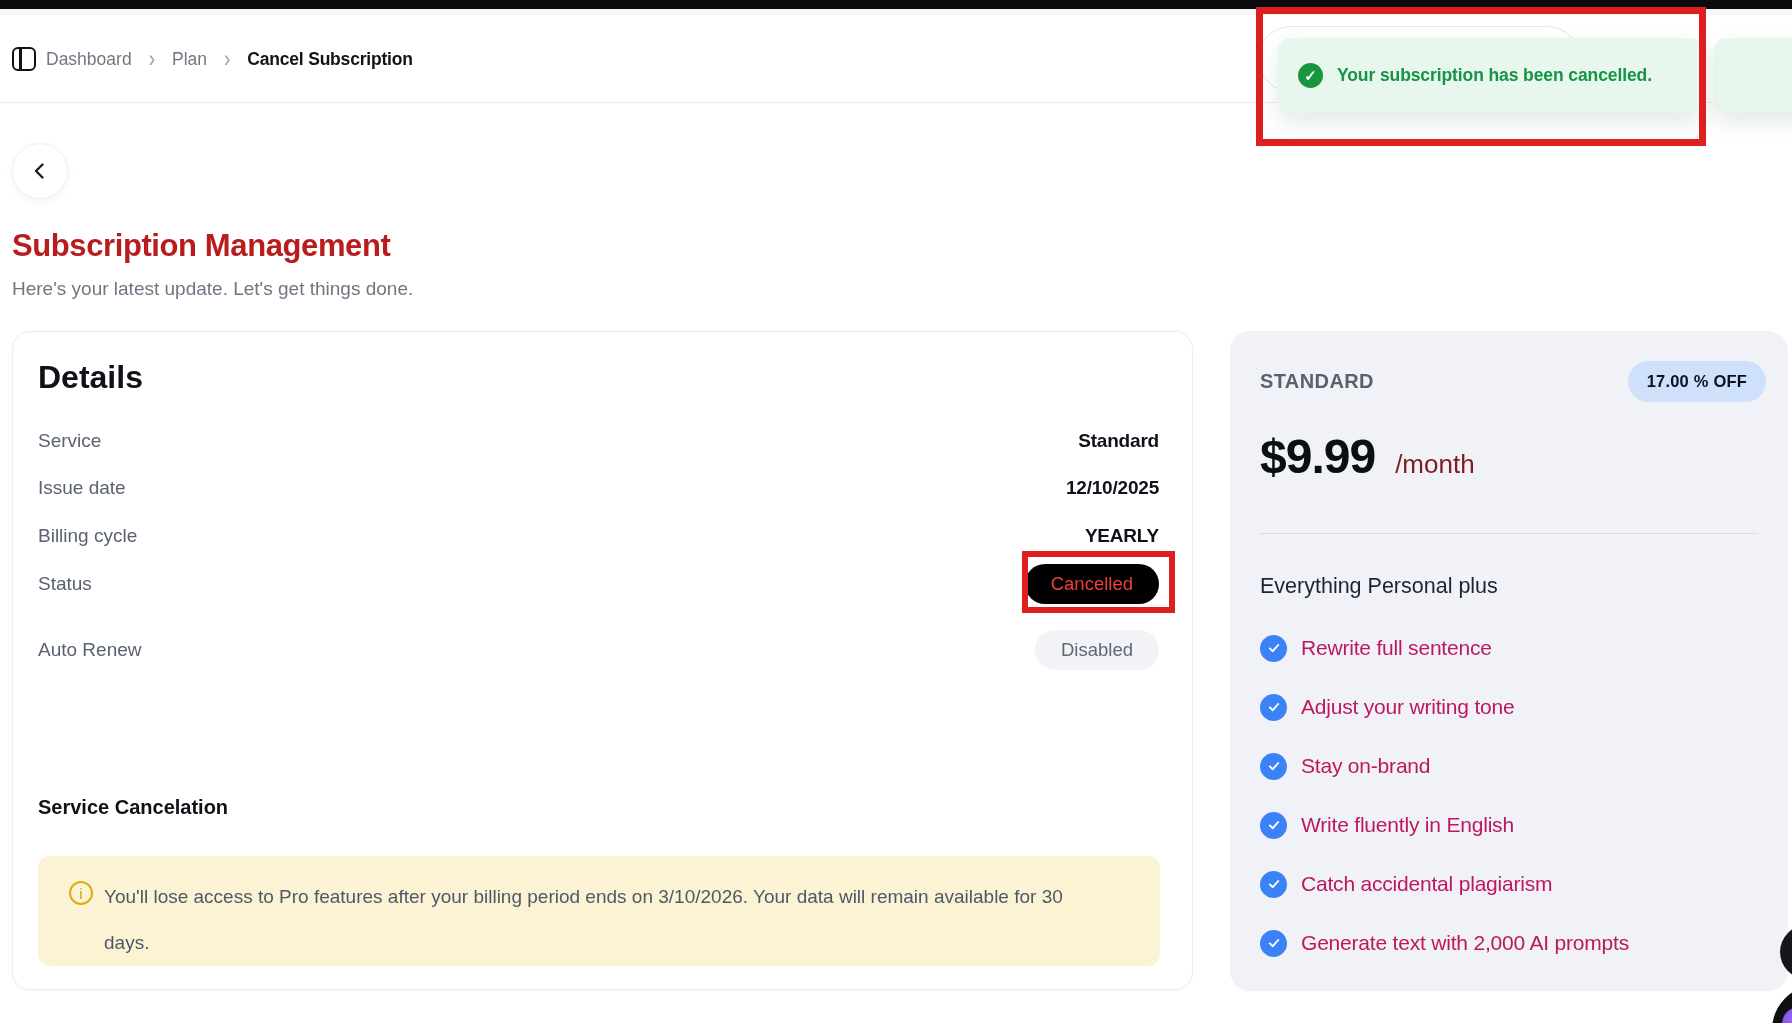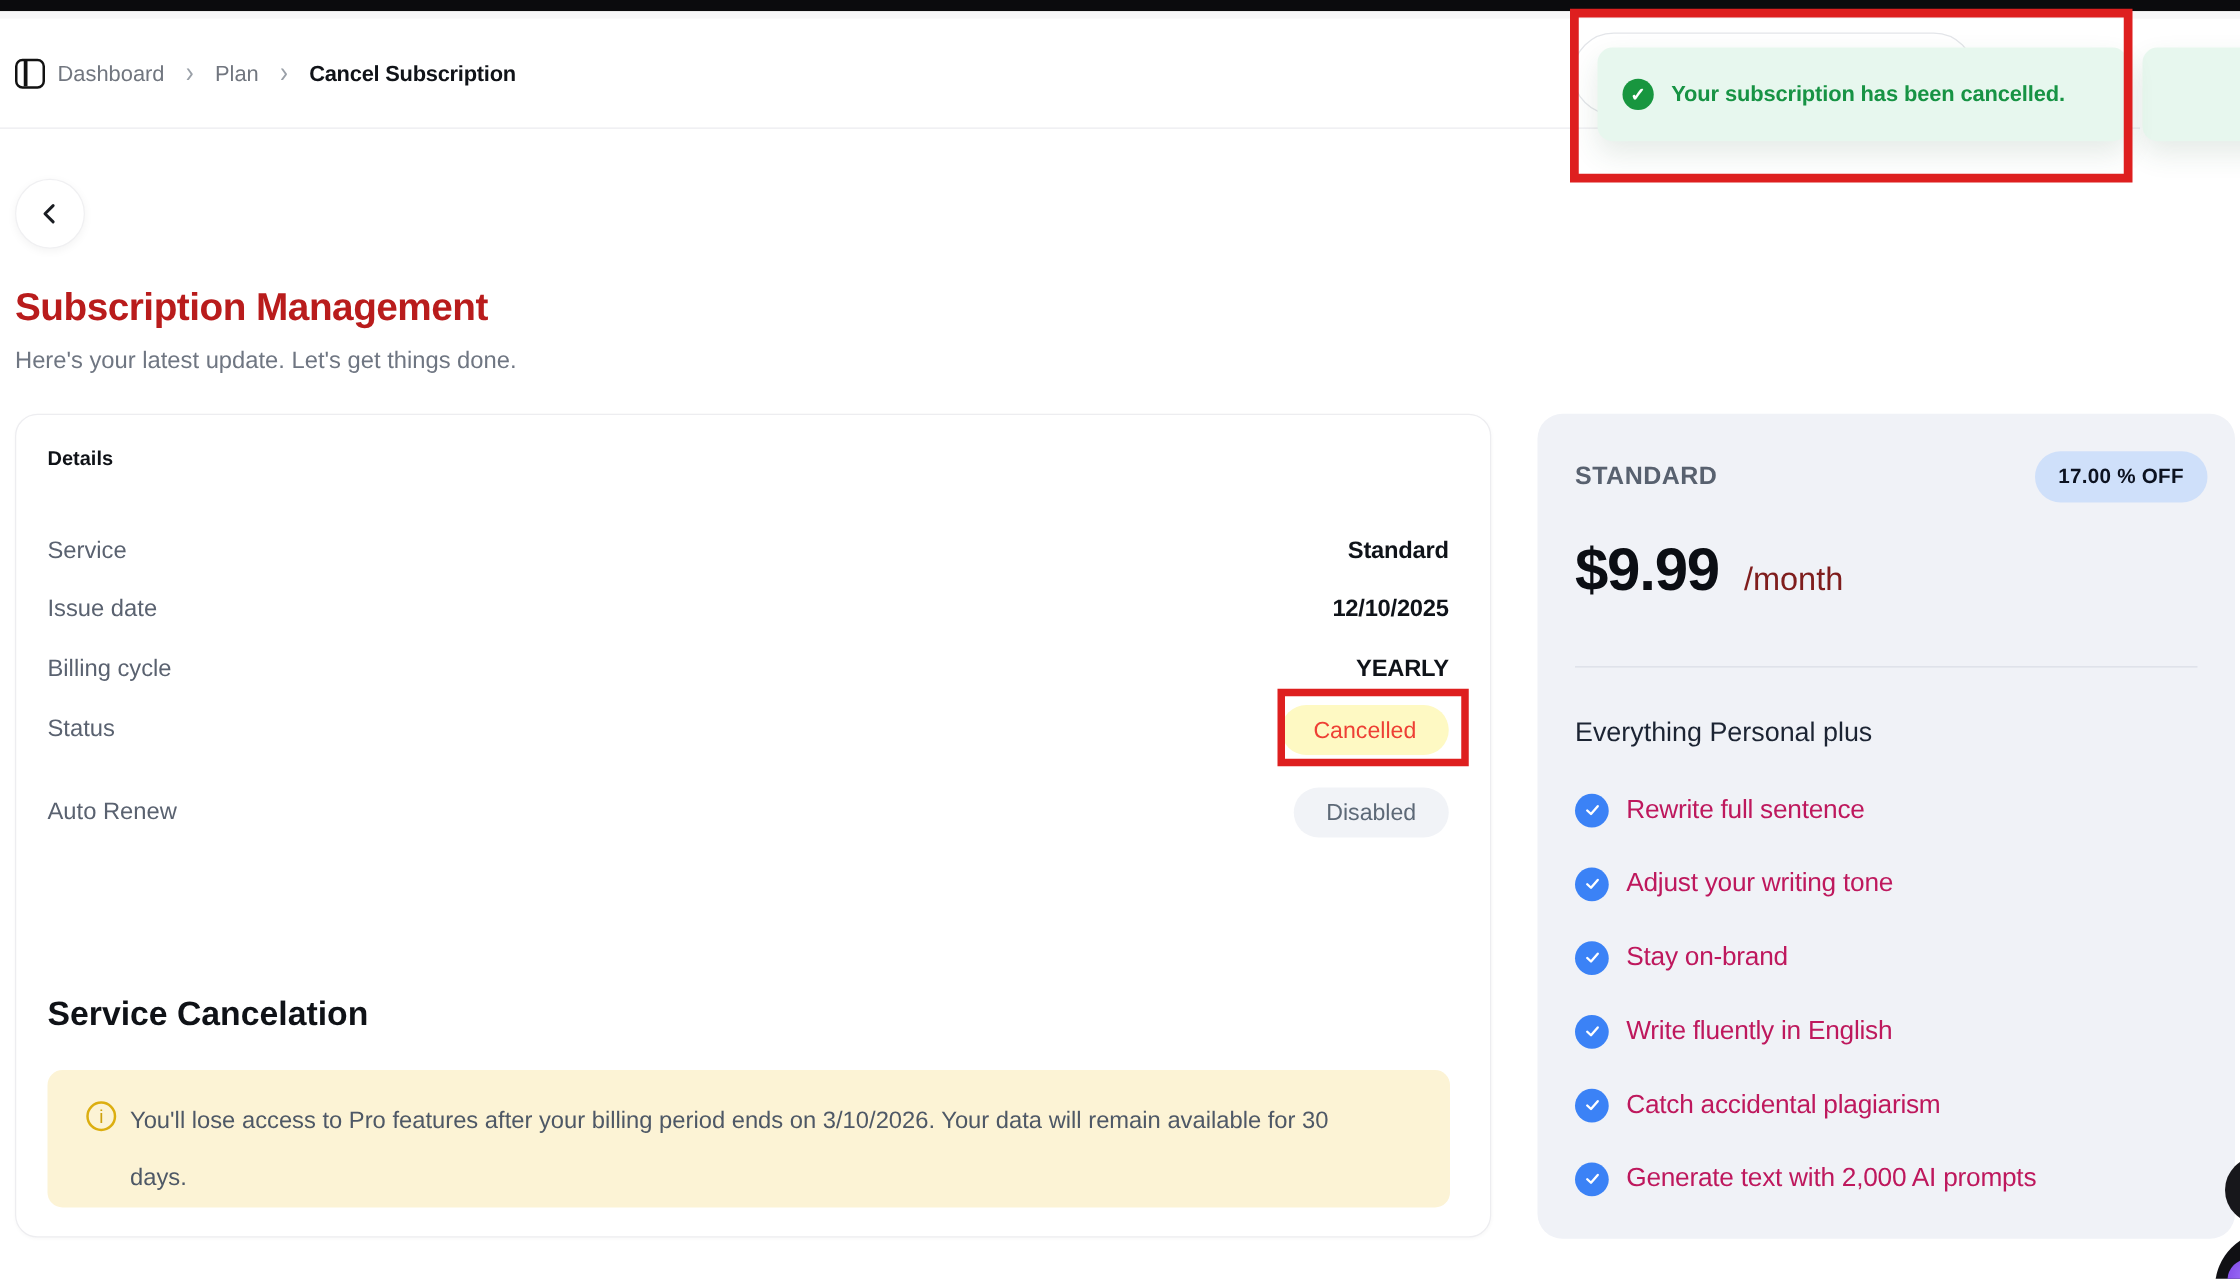"Details" .details-heading { font-size: 16px -> 32px }
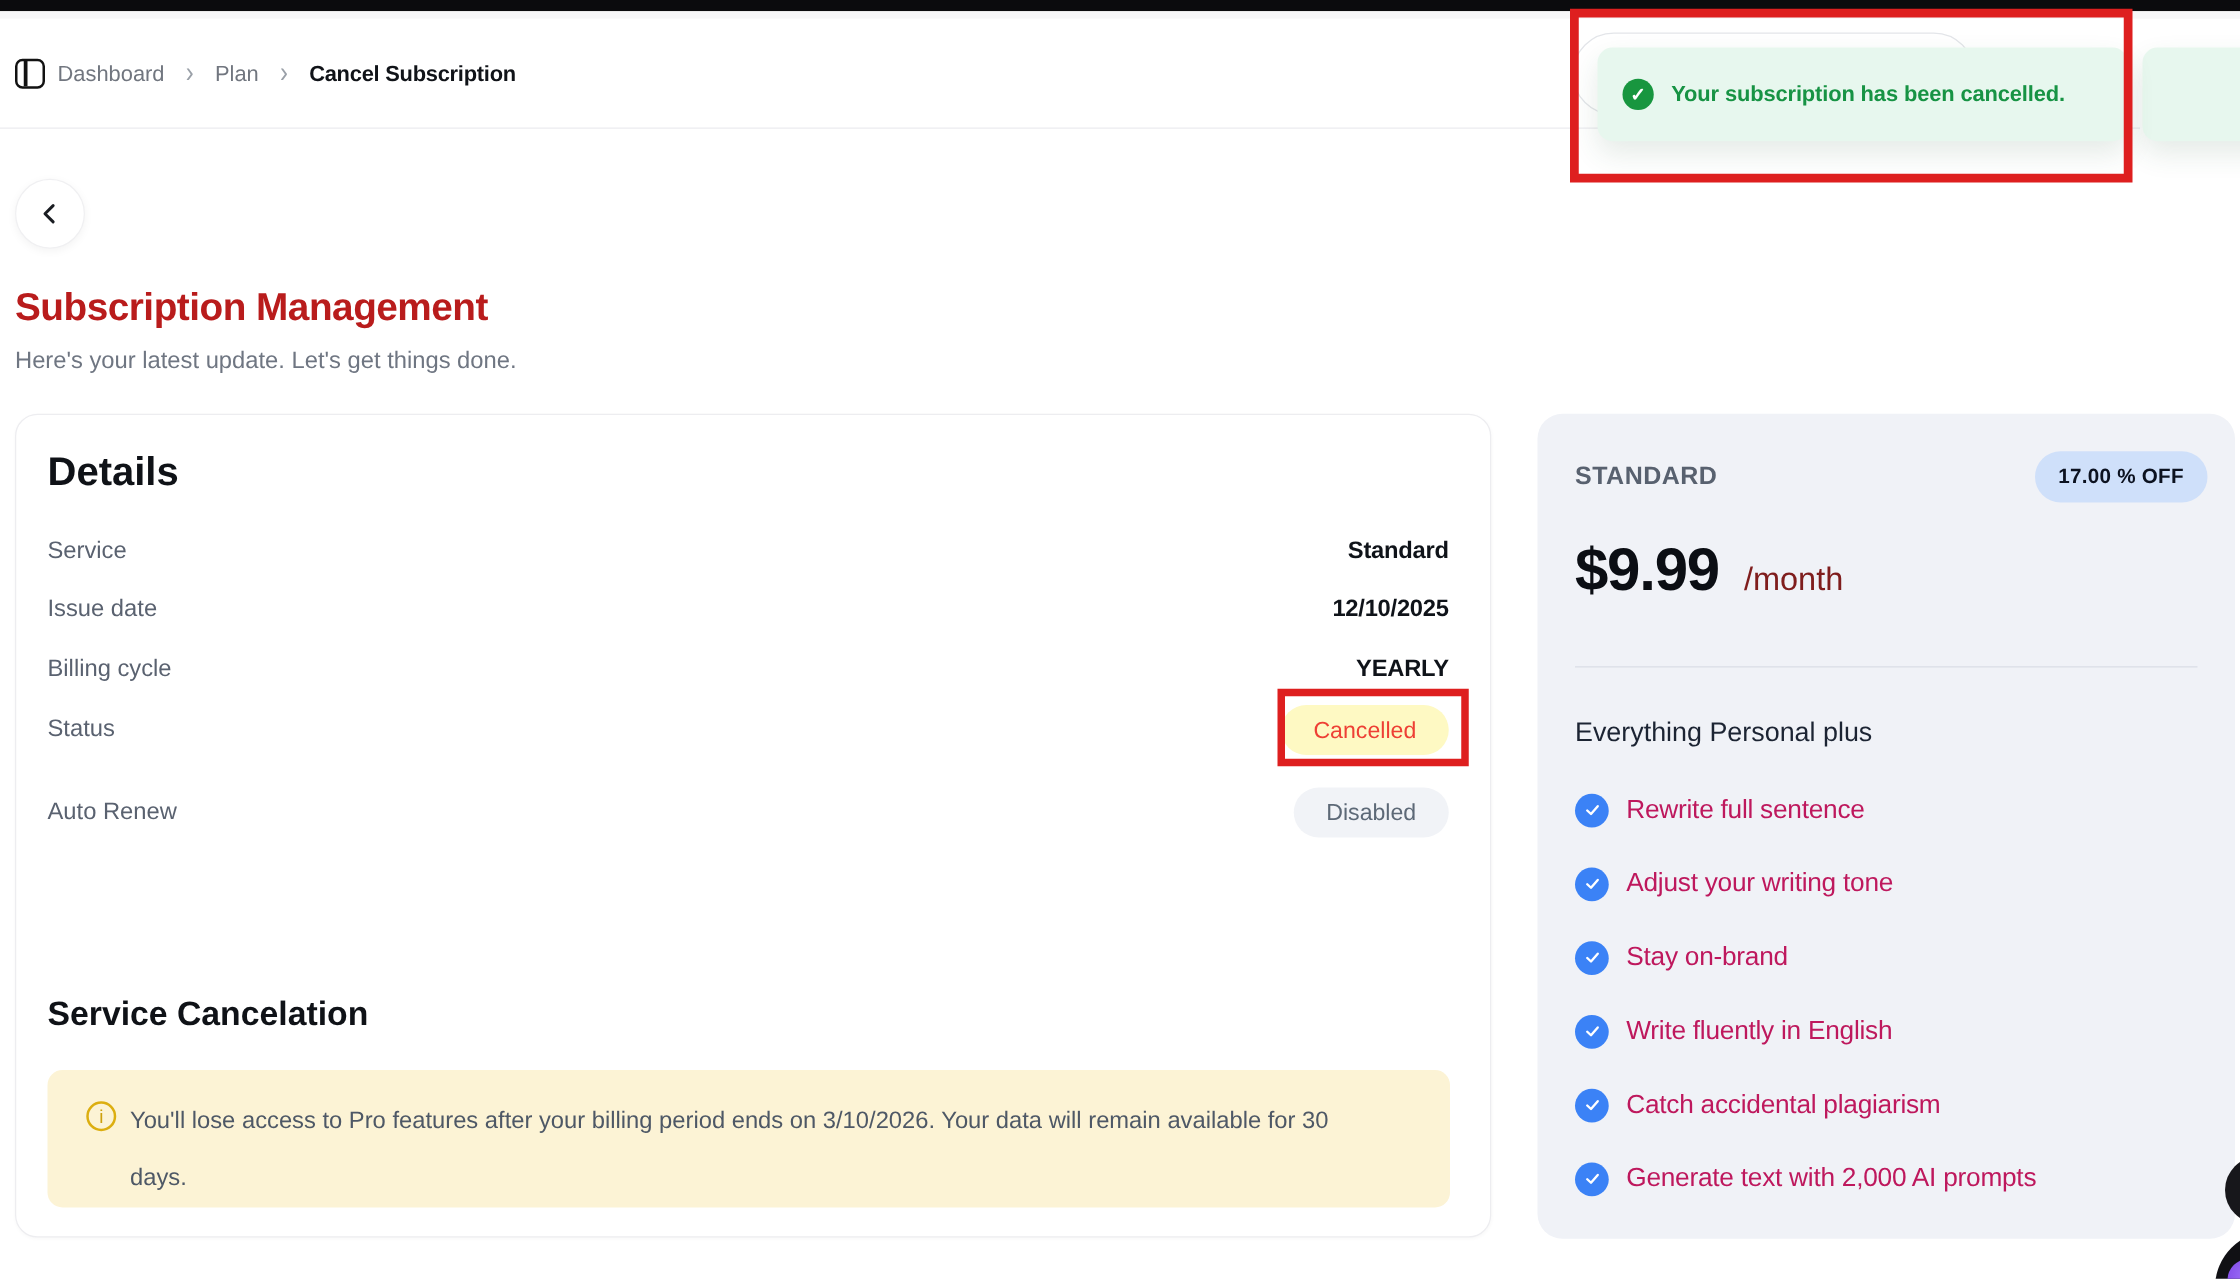"Cancelled" .pill-cancelled { background: #fef9c3 -> #000000 }
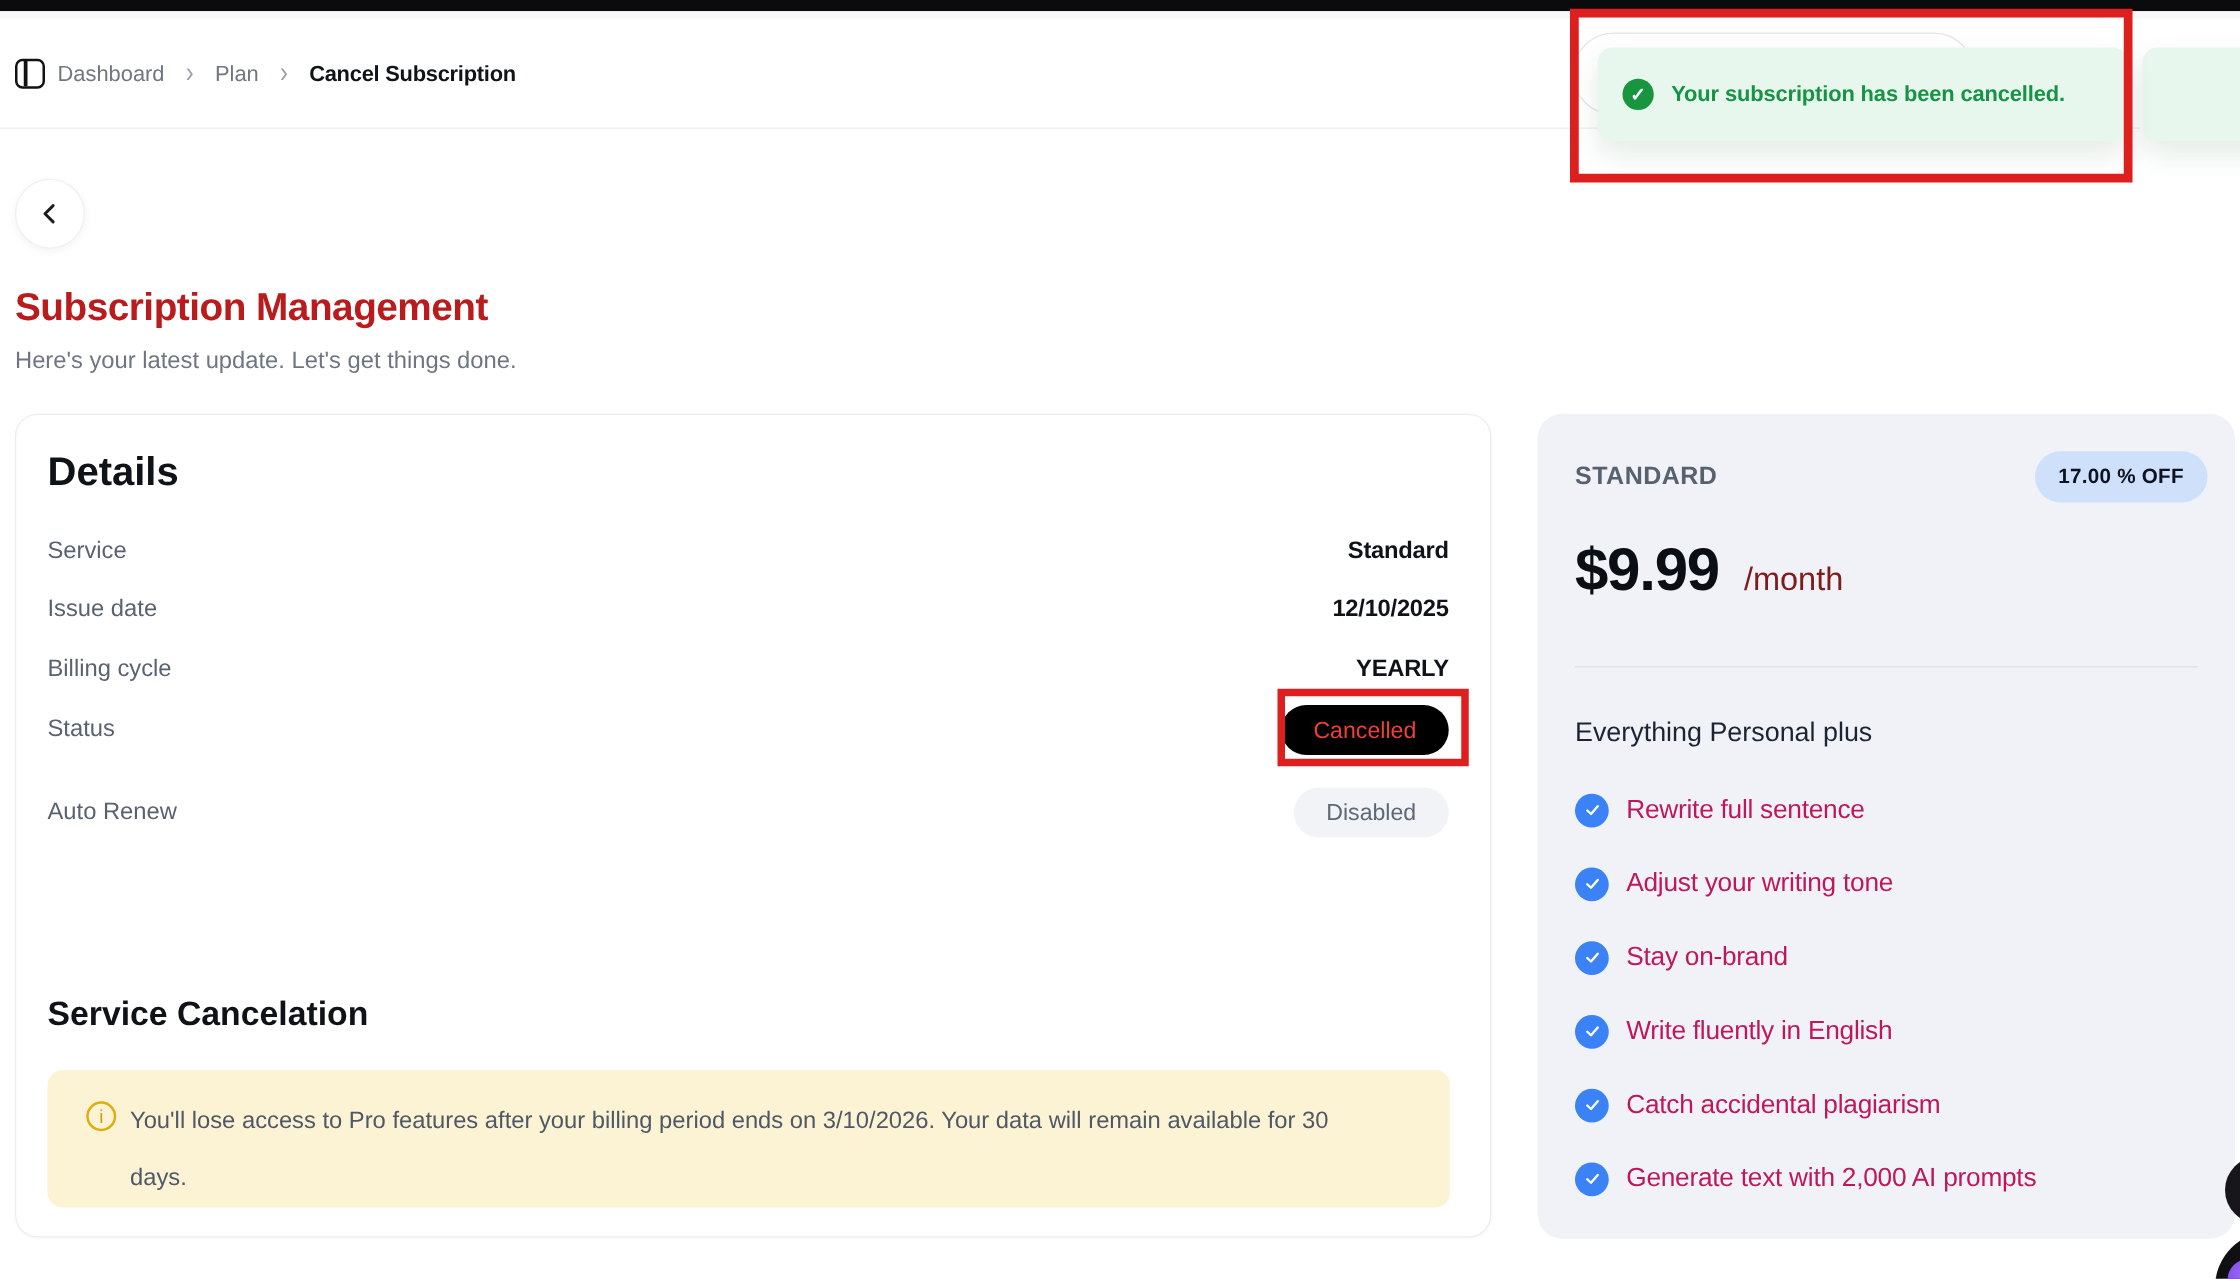"Service Cancelation" .cancel-heading { font-size: 27px -> 20px }
